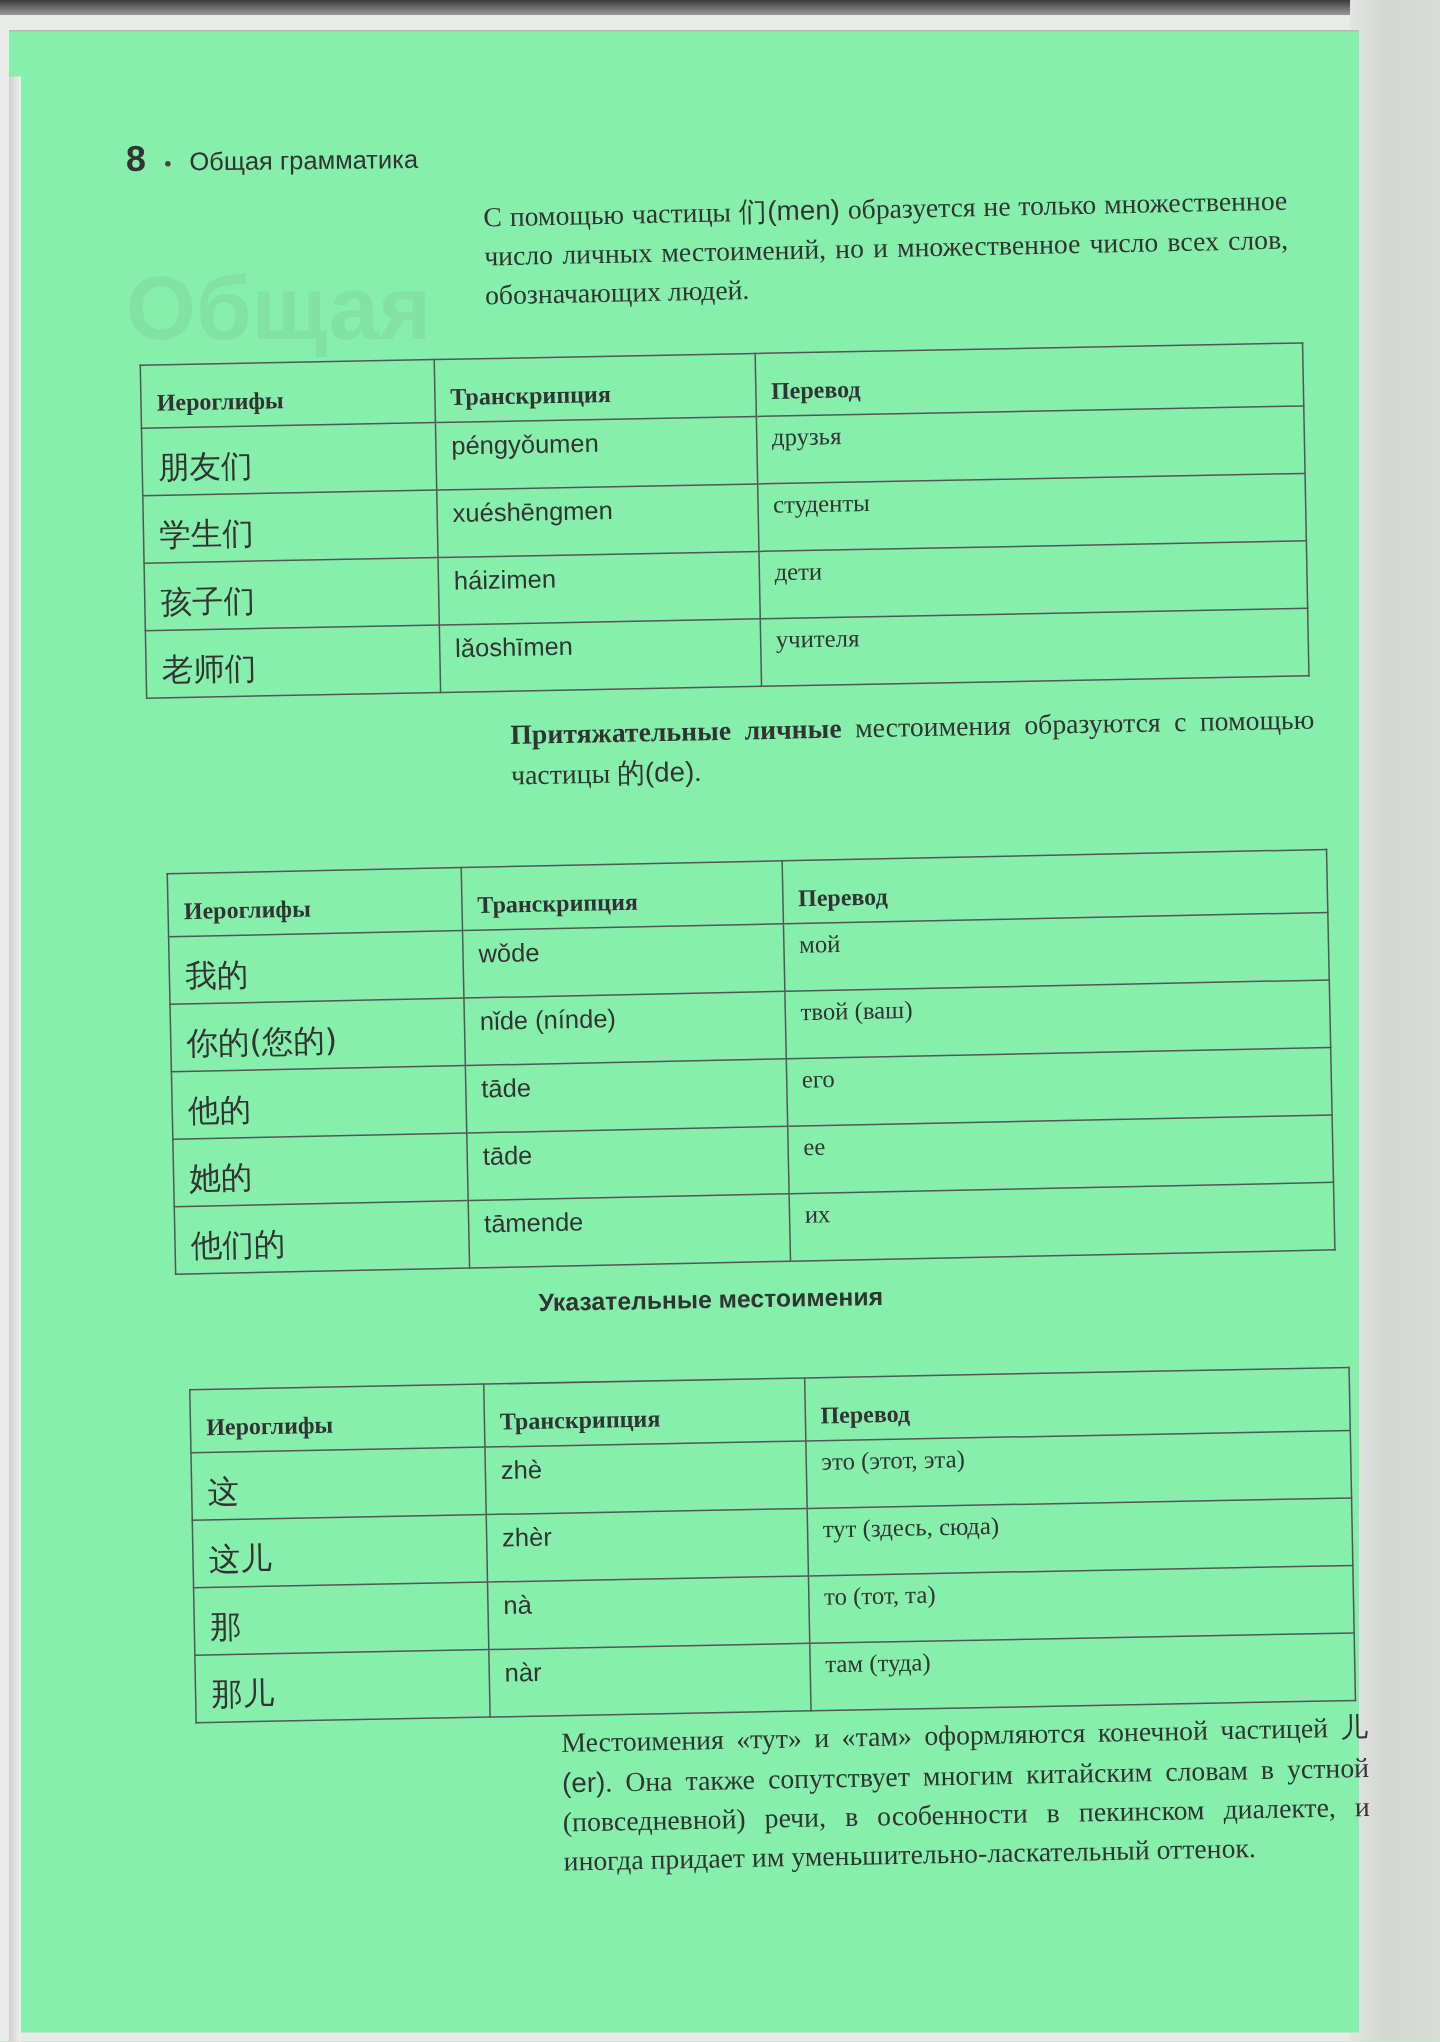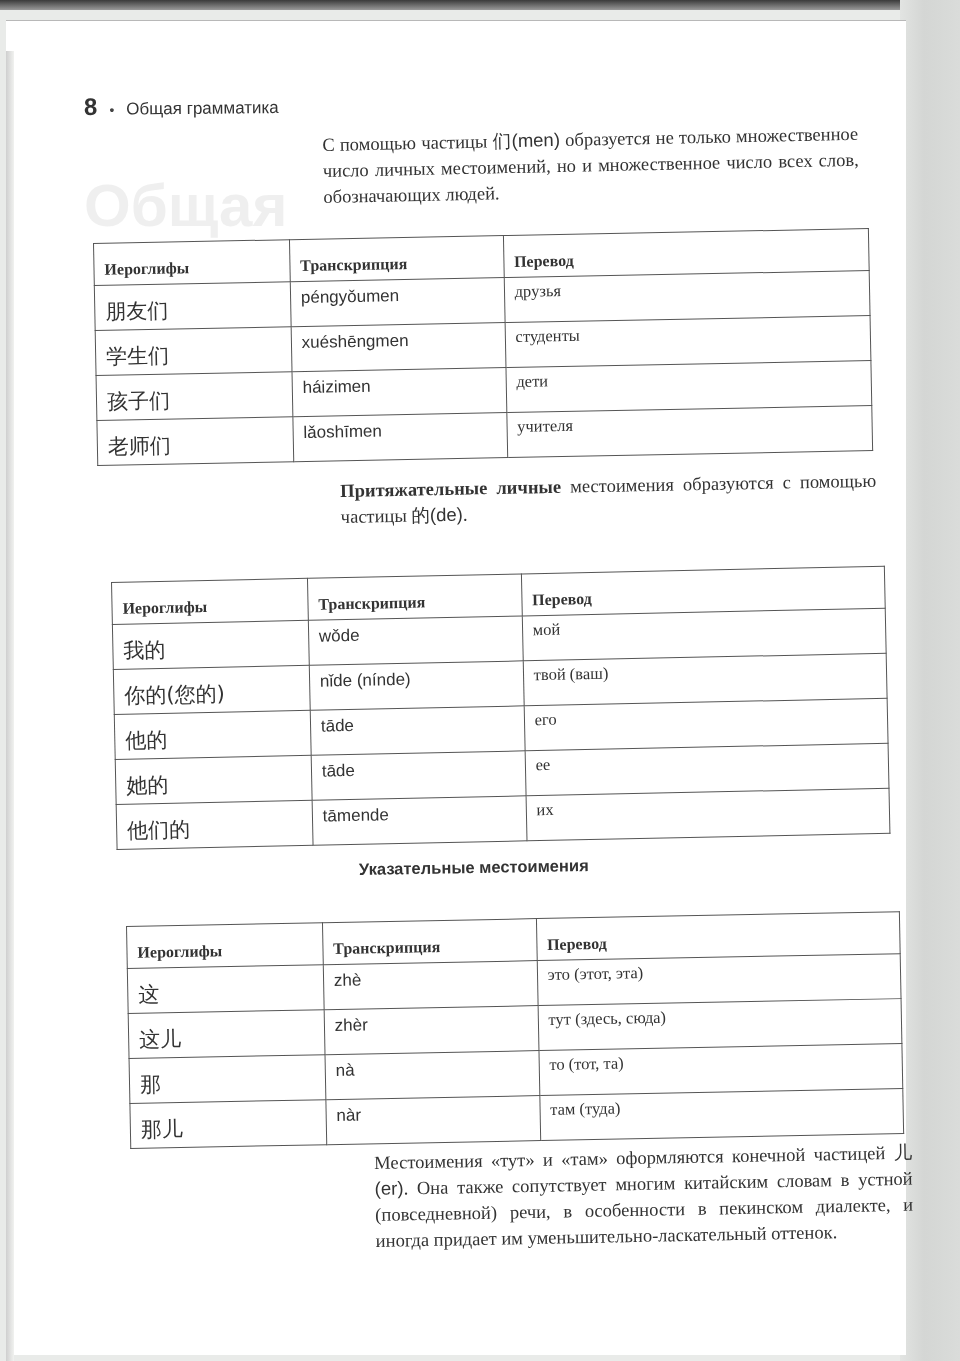"Общая" .page { background: #ffffff -> #86efac }
